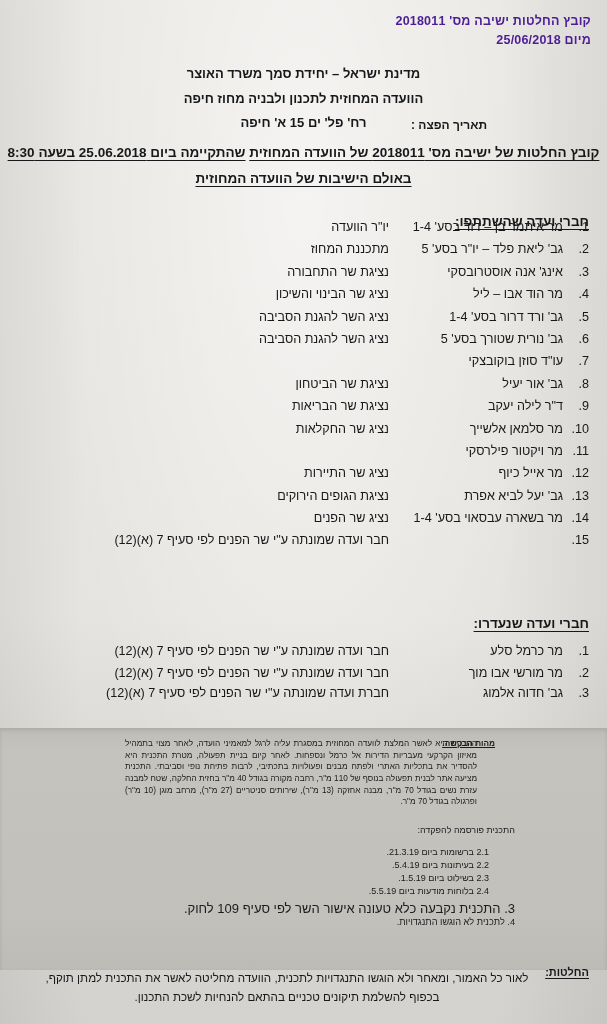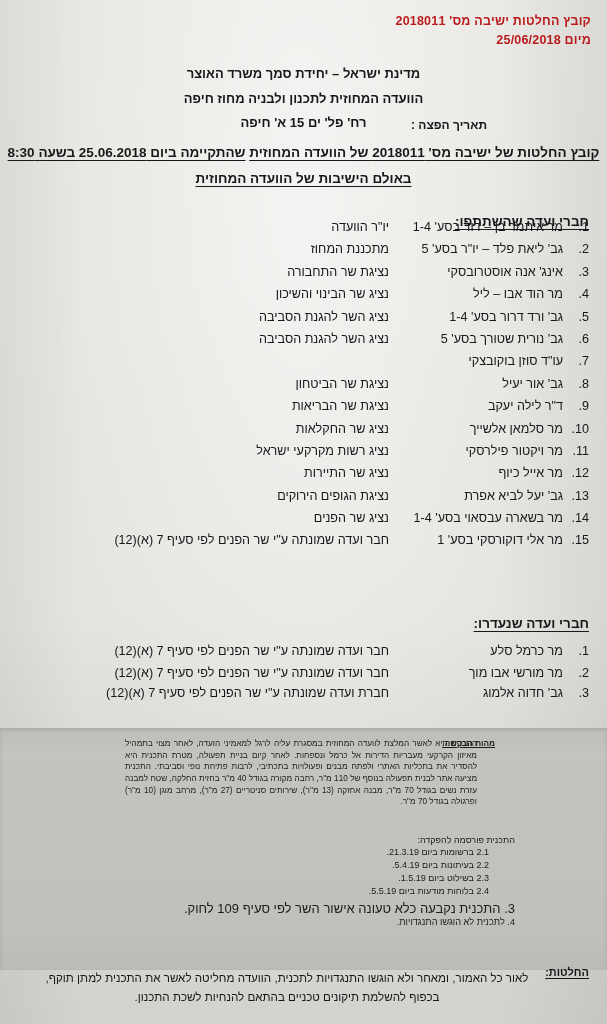"קובץ החלטות ישיבה מס' 2018011" .stamp { color: #b91c1c -> #4c1d95 }
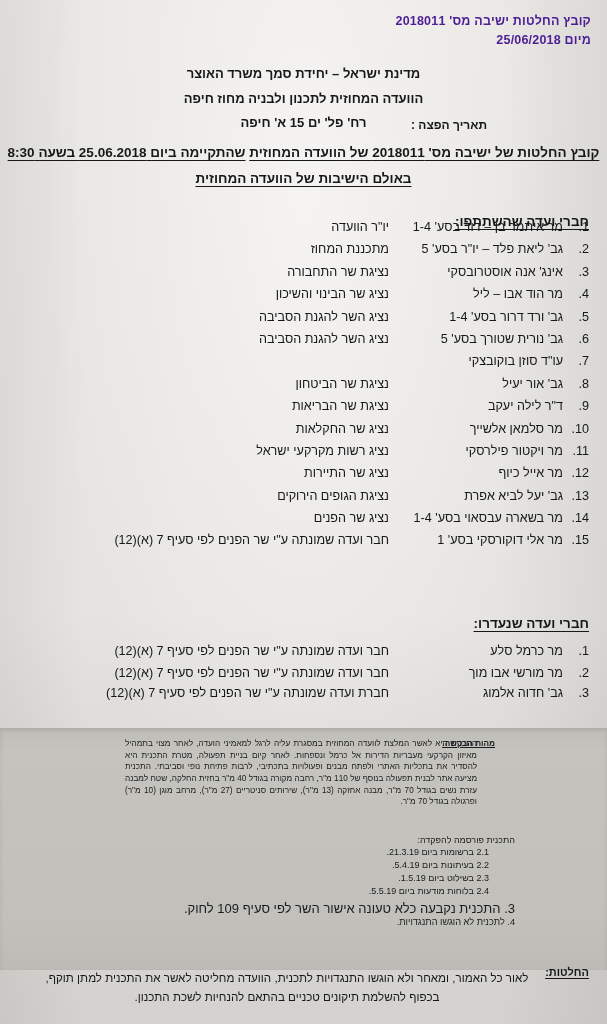"נציג רשות מקרקעי ישראל" span.role { html: <span>נציג רשות מקרקעי ישראל</span> -> none }
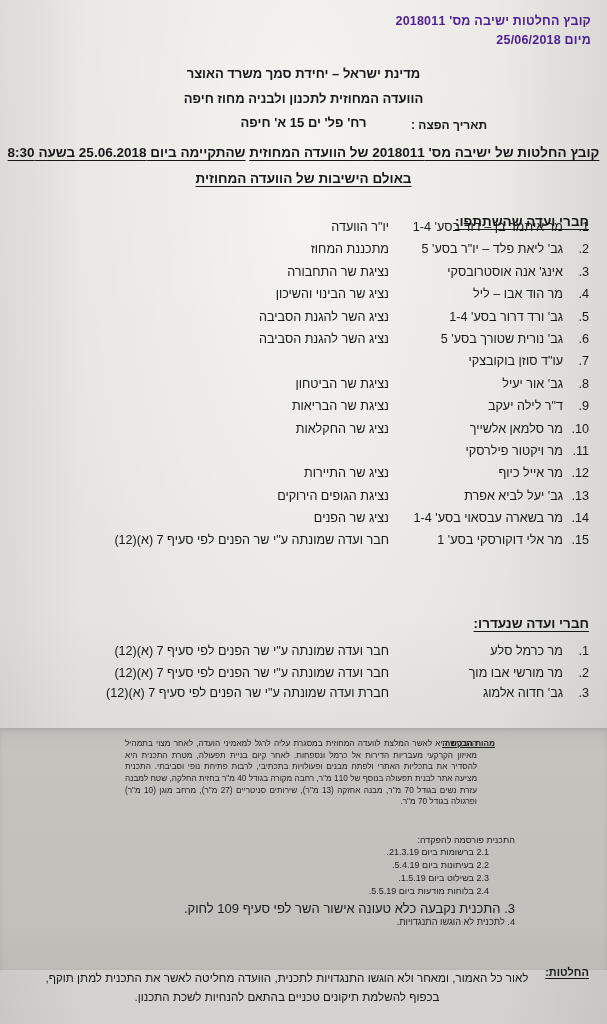"מר אלי דוקורסקי בסע' 1" span.name { html: <span>מר אלי דוקורסקי בסע' 1</span> -> none }
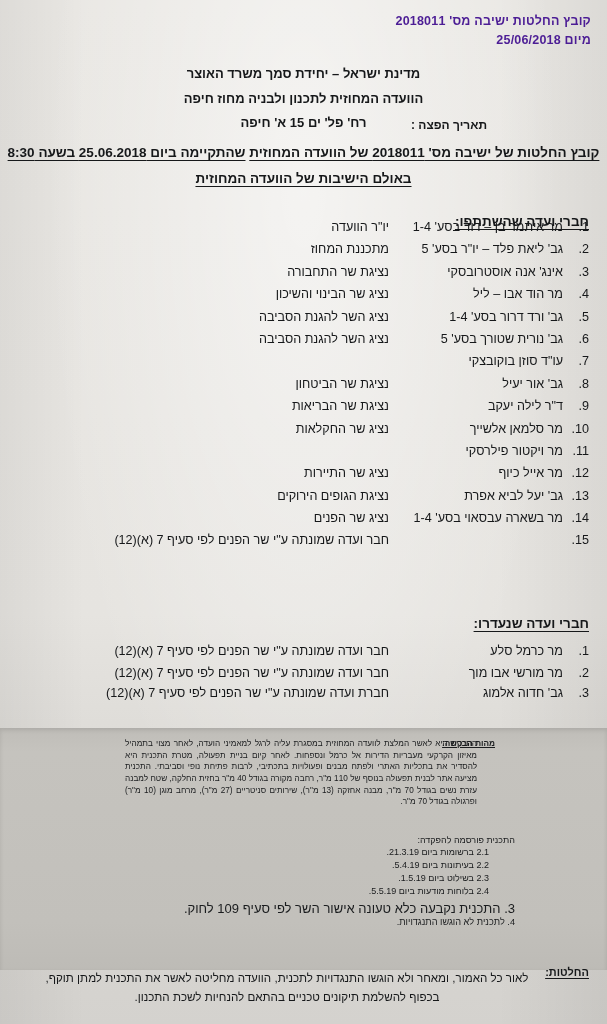"התכנית פורסמה להפקדה:" #clause-2 { top: 106px -> 96px }
